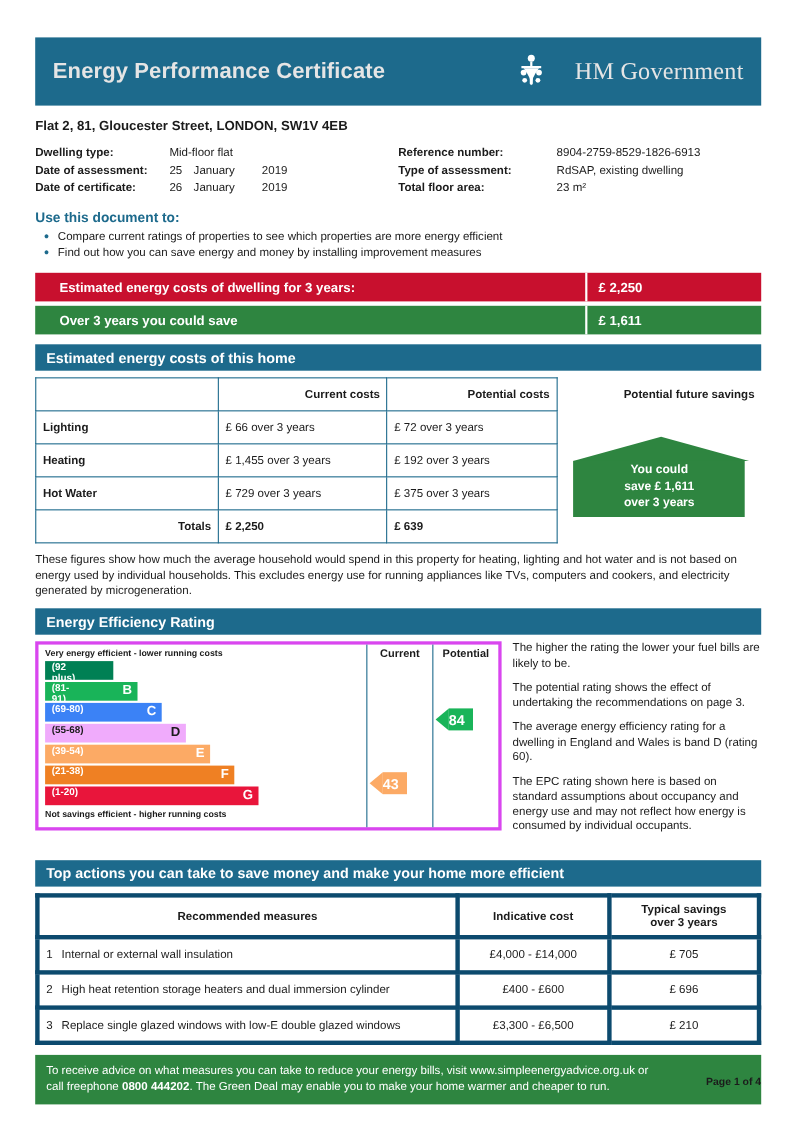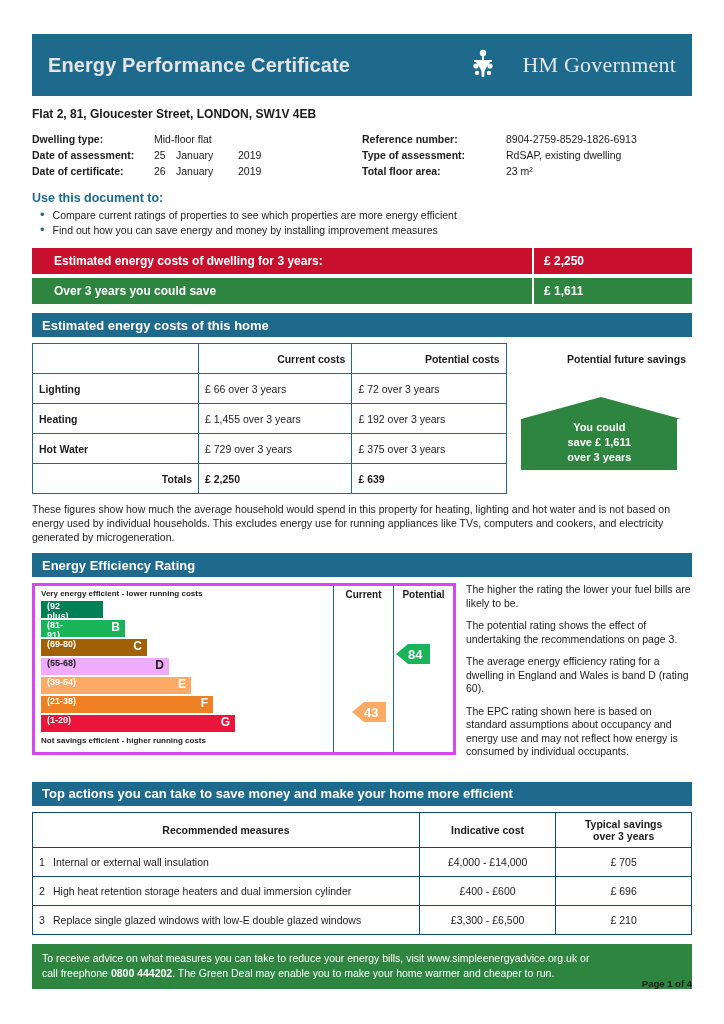"(69-80)" div.band { background: #a16207 -> #3b82f6 }
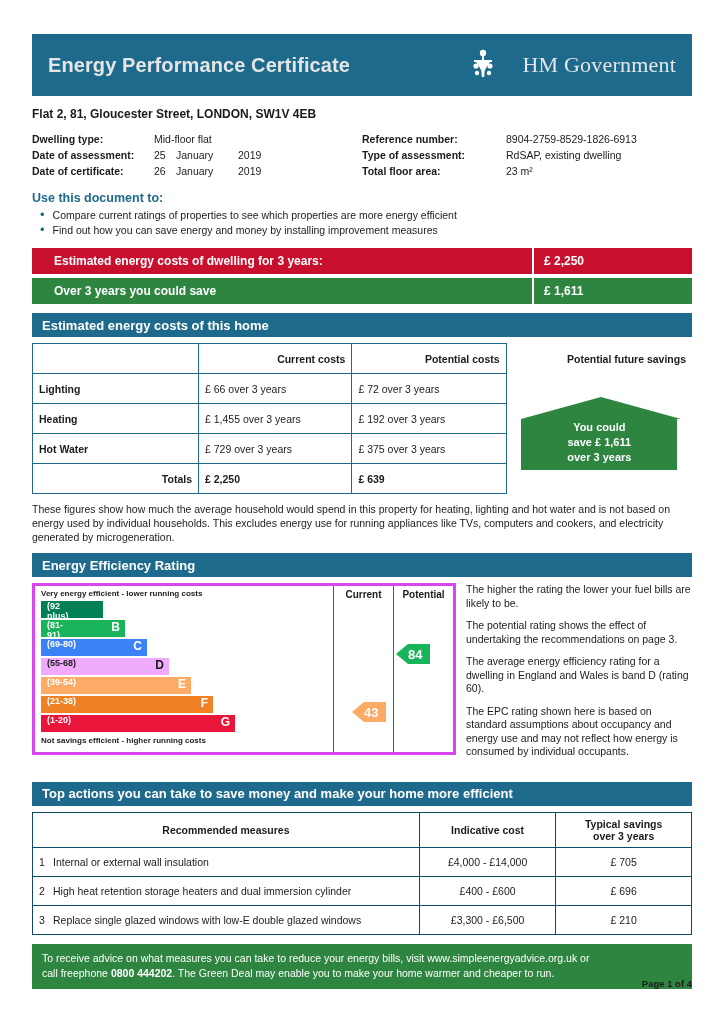"43" div.ptr { left: 18px -> 2px }
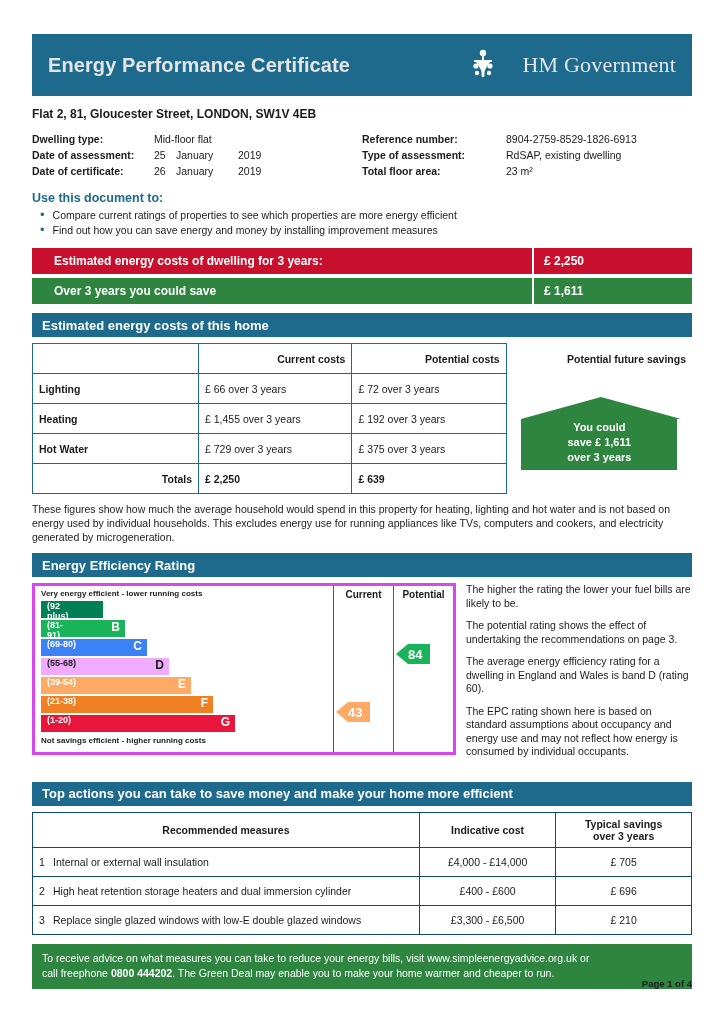"Recommended measures" table.actions th, table.actions td { border: 1px solid #0c4a6e -> 4px solid #0c4a6e }
